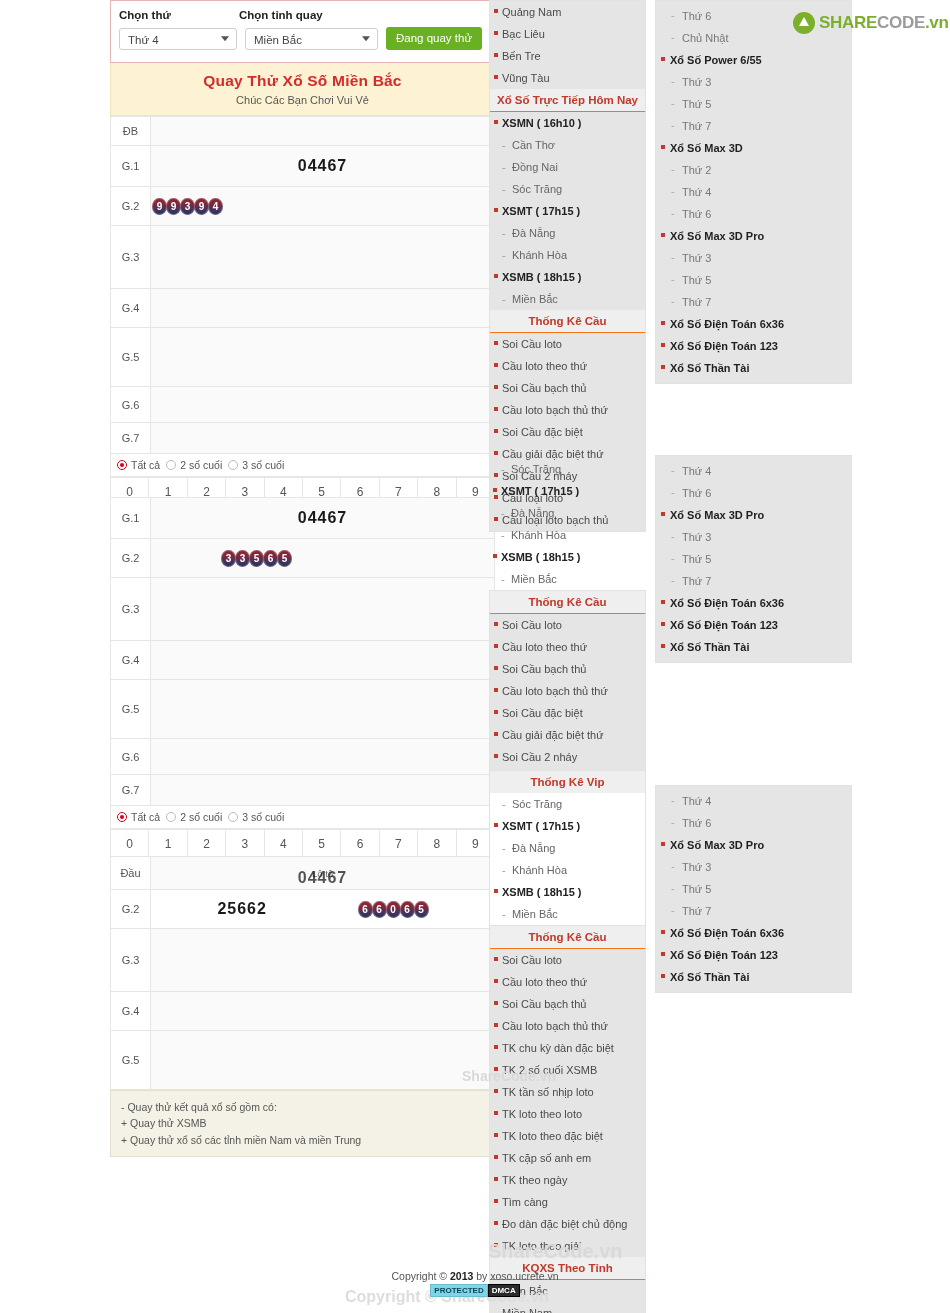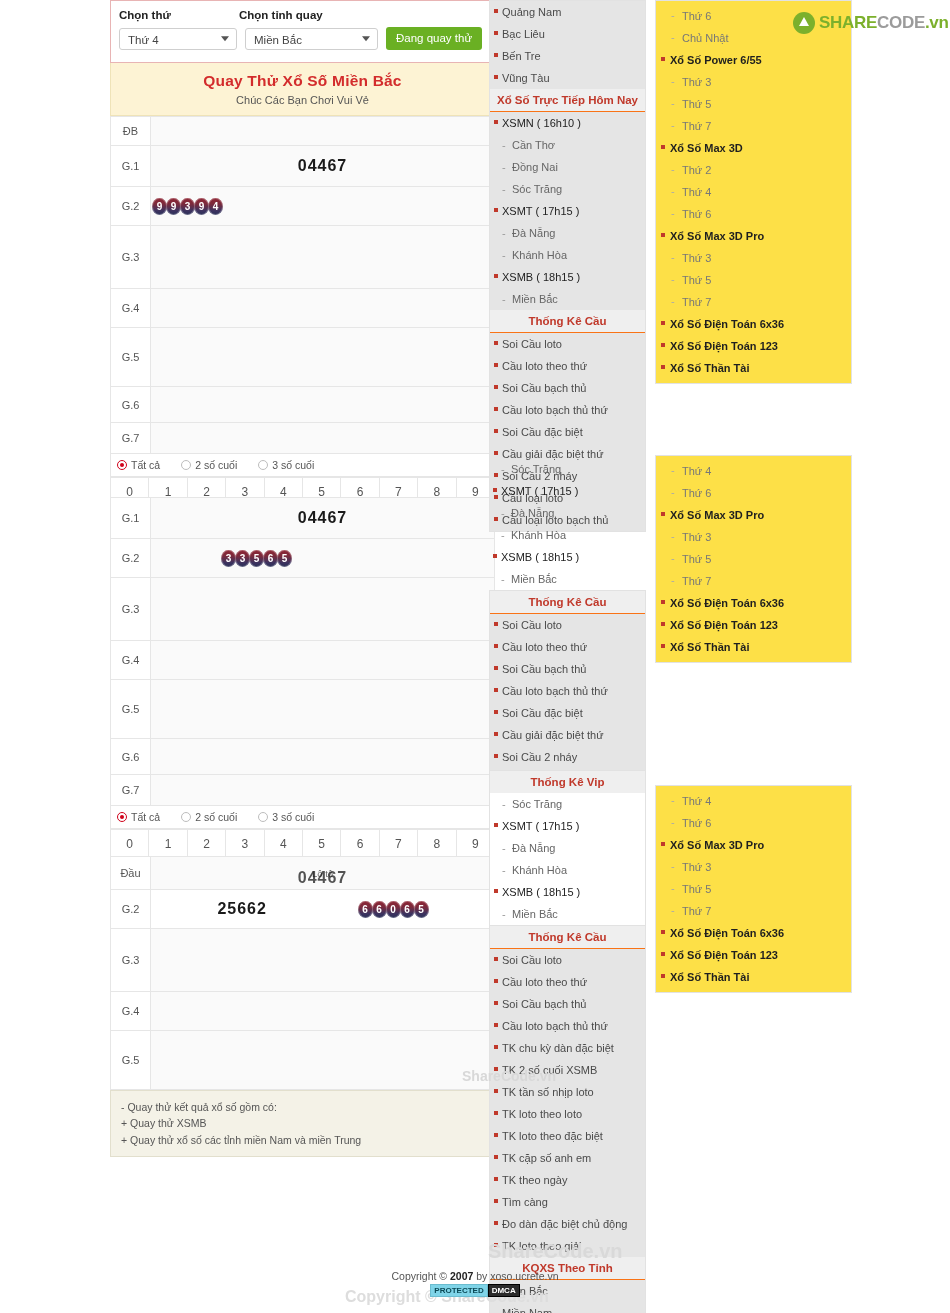"Thứ 6" .right-box { background: #fde047 -> #e5e5e5 }
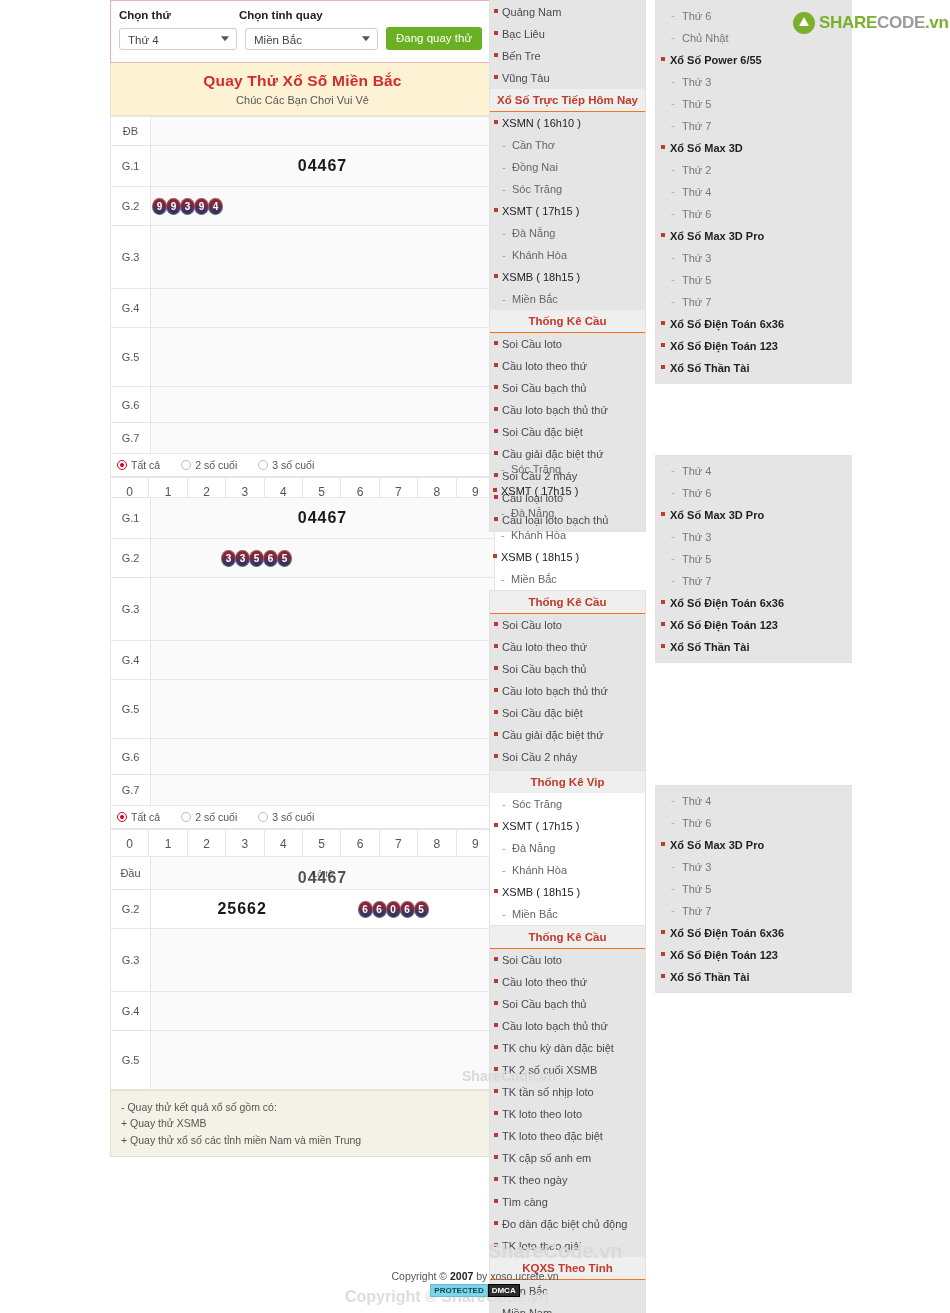"XSMN ( 16h10 )" ul.side-list li.lvl1.bold { font-weight: normal -> bold }
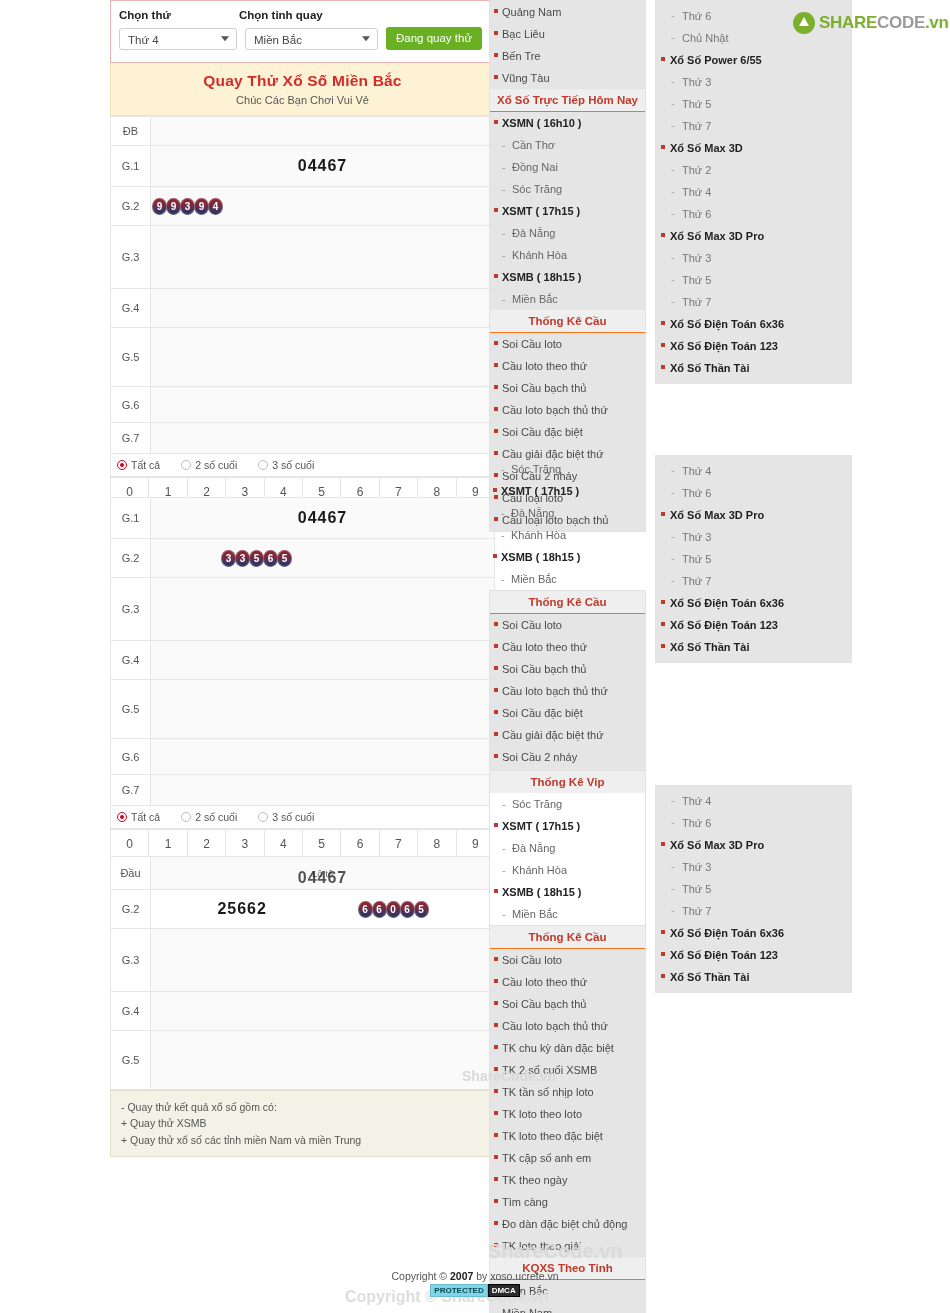"Tất cả" .radio-row { gap: 21px -> 6px }
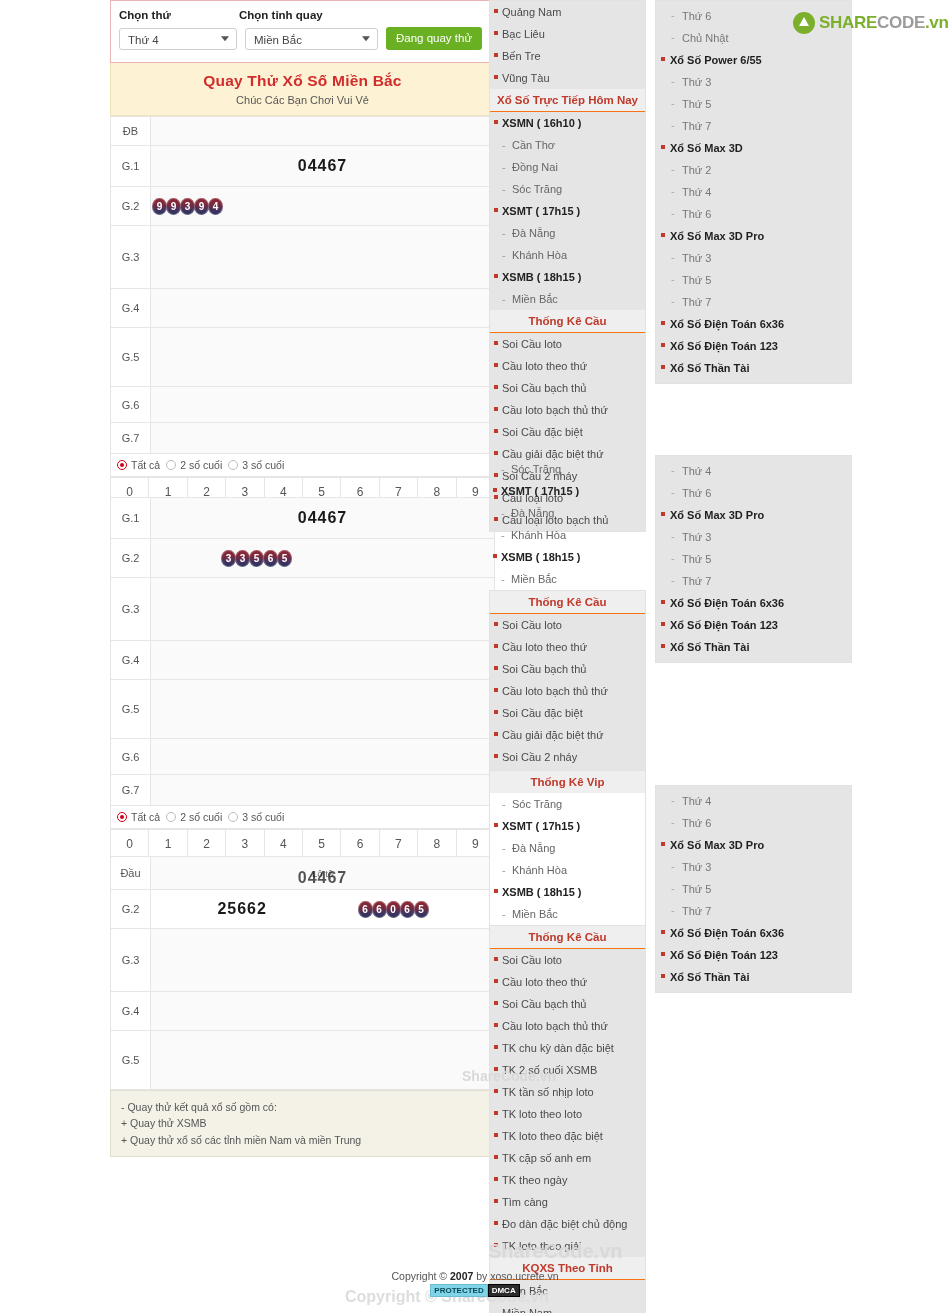"2007" b { text: 2007 -> 2013 }
